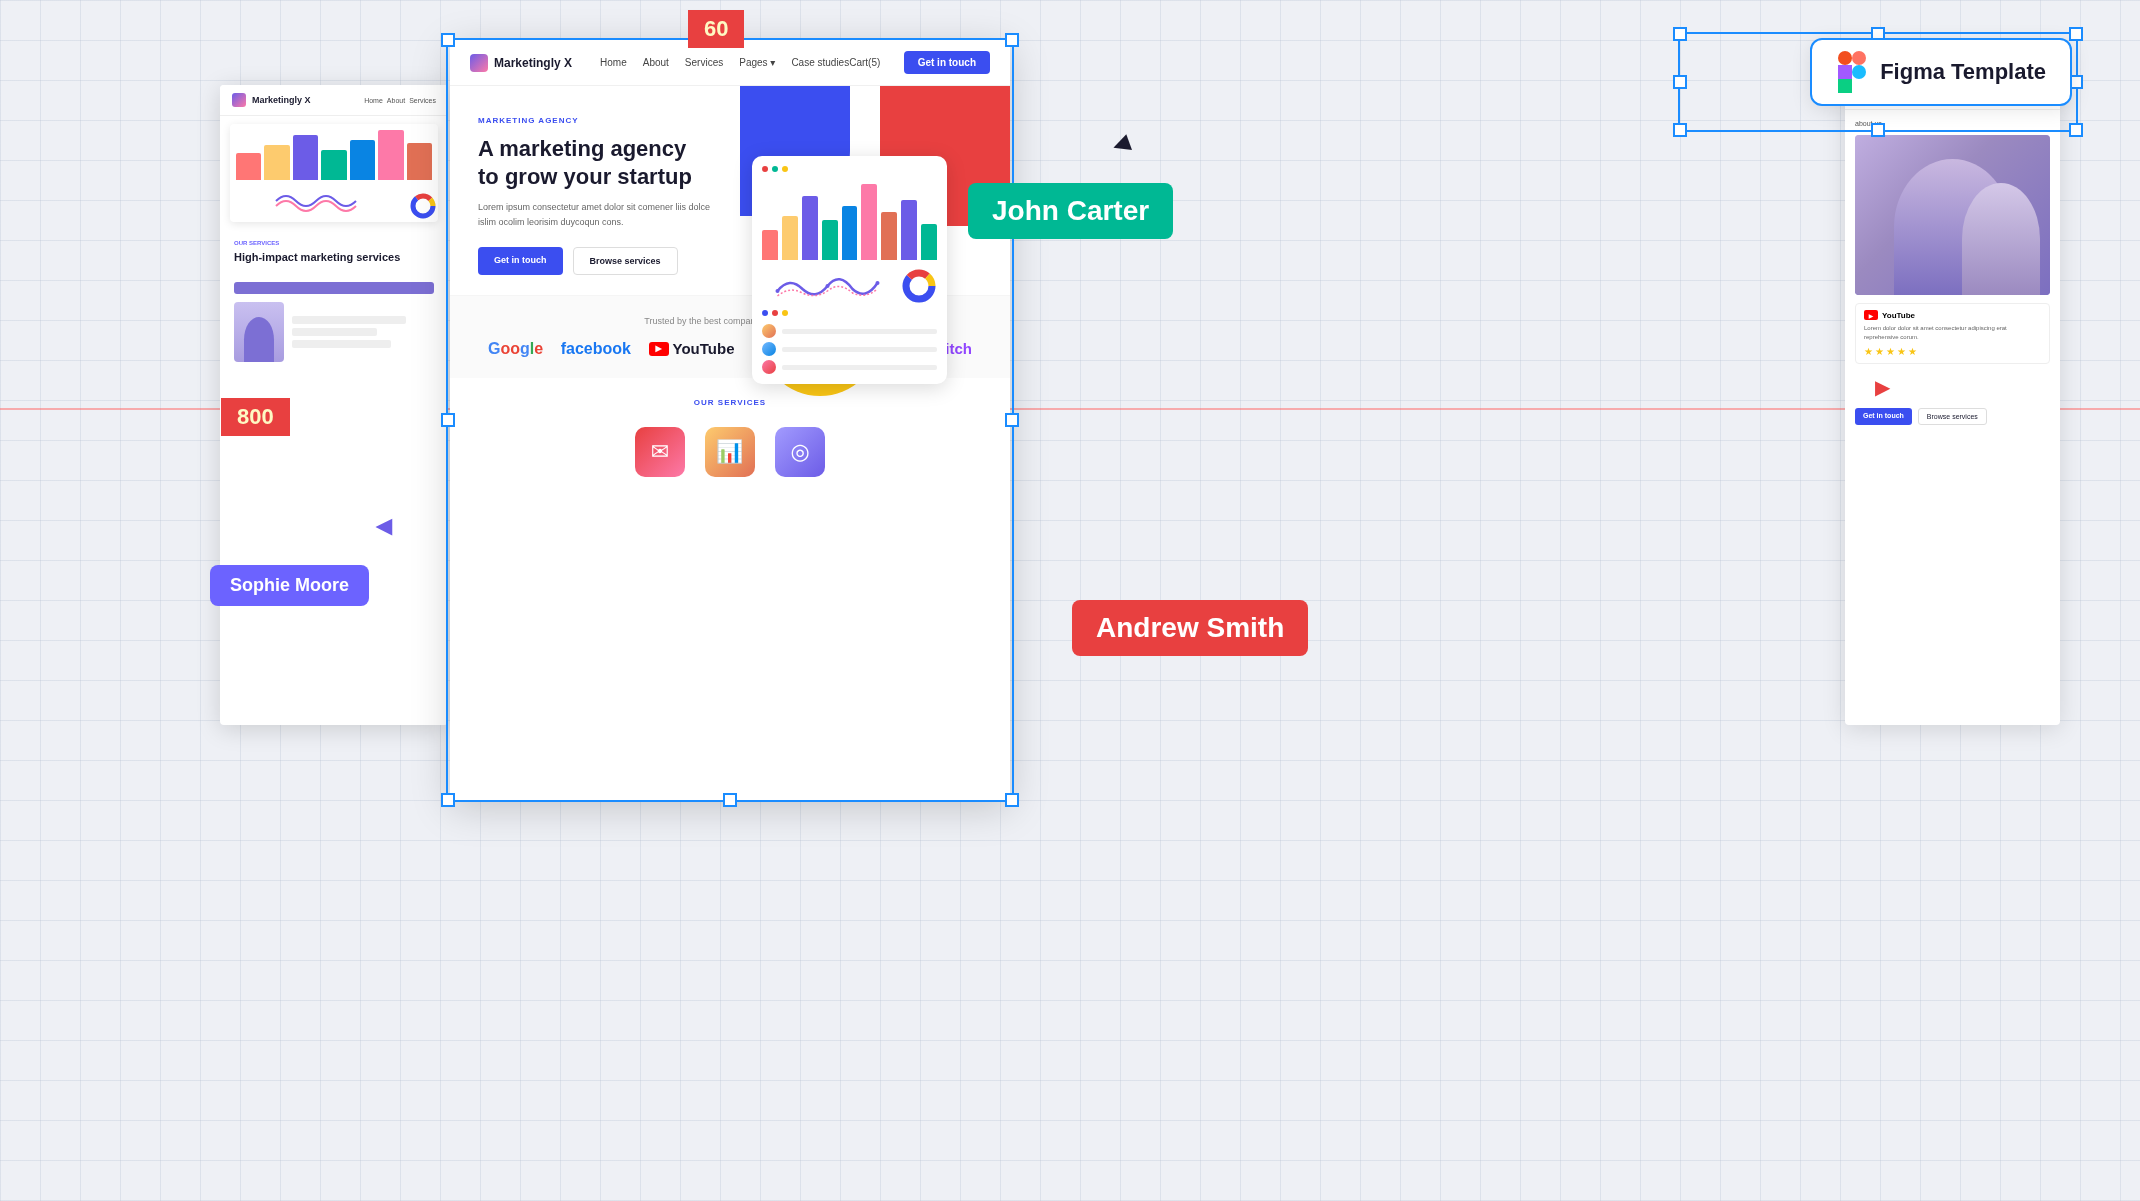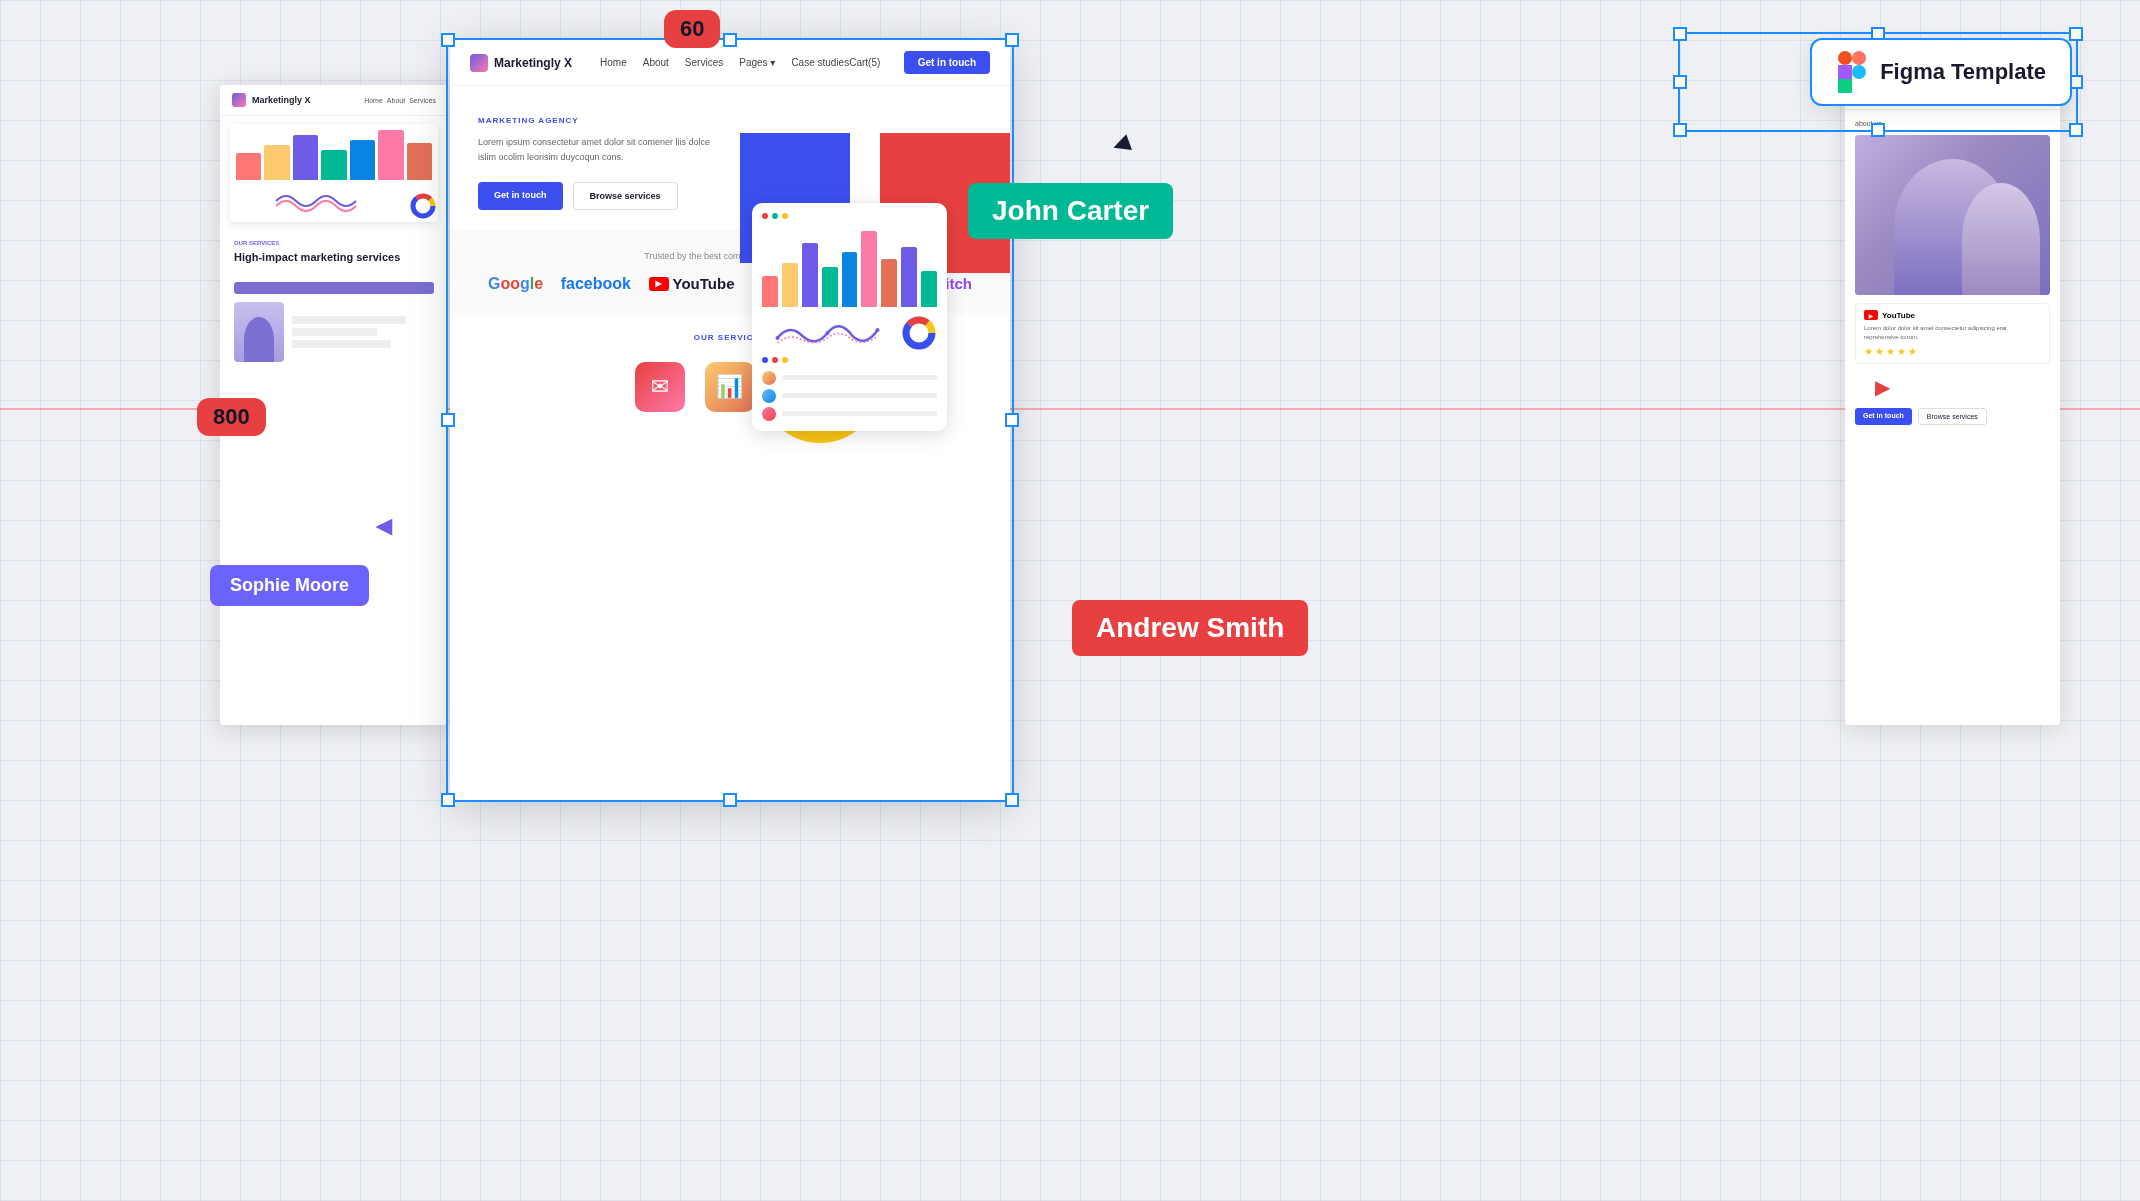"60" .measure-badge { border-radius: 12px -> 0; color: #0f172a -> #fef9c3; margin-left: none -> 24px }
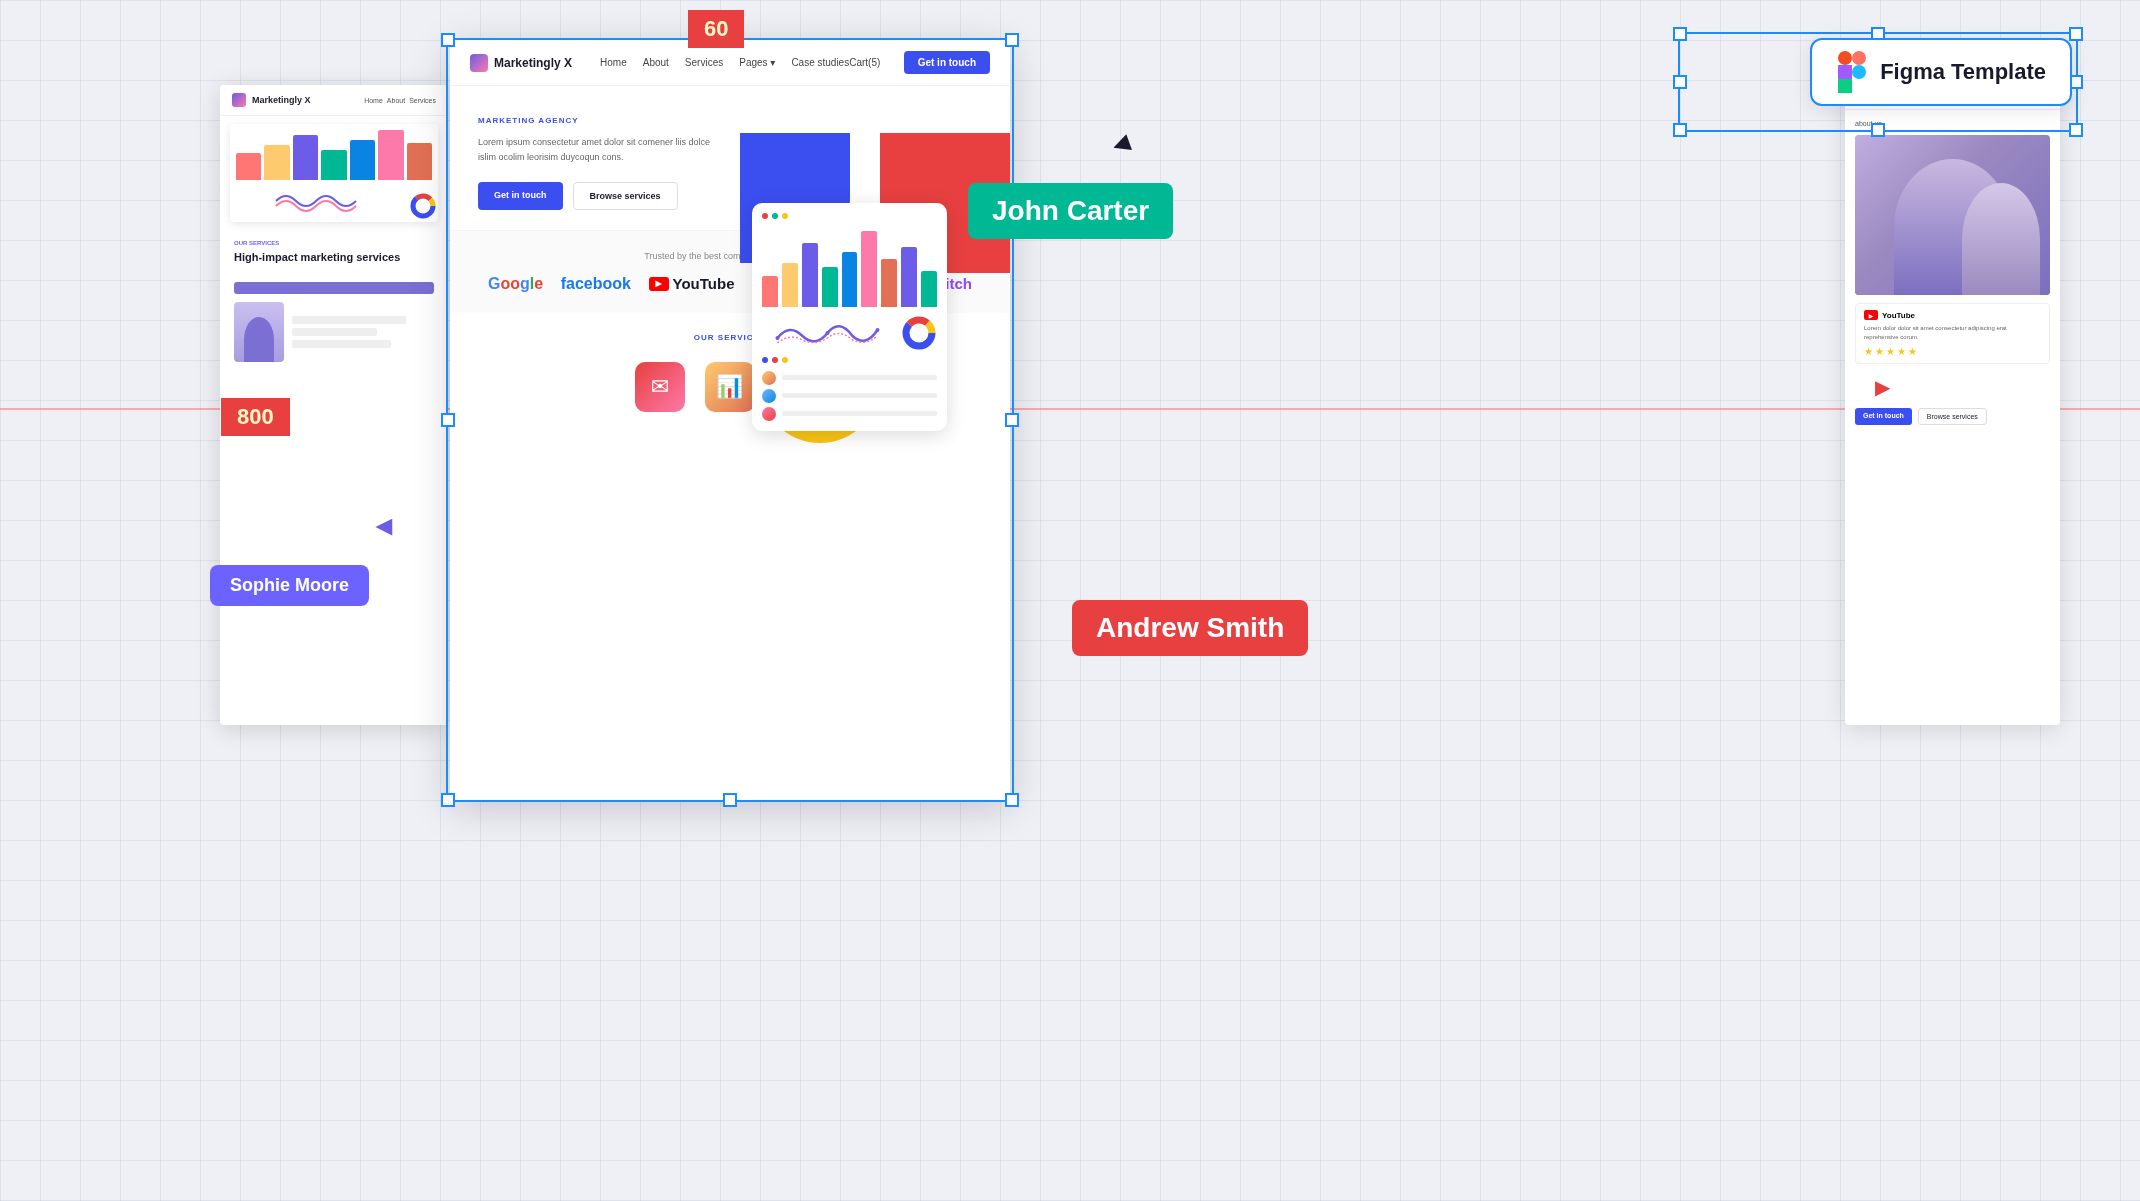"MARKETING AGENCY" .mf-hero { align-items: center -> none }
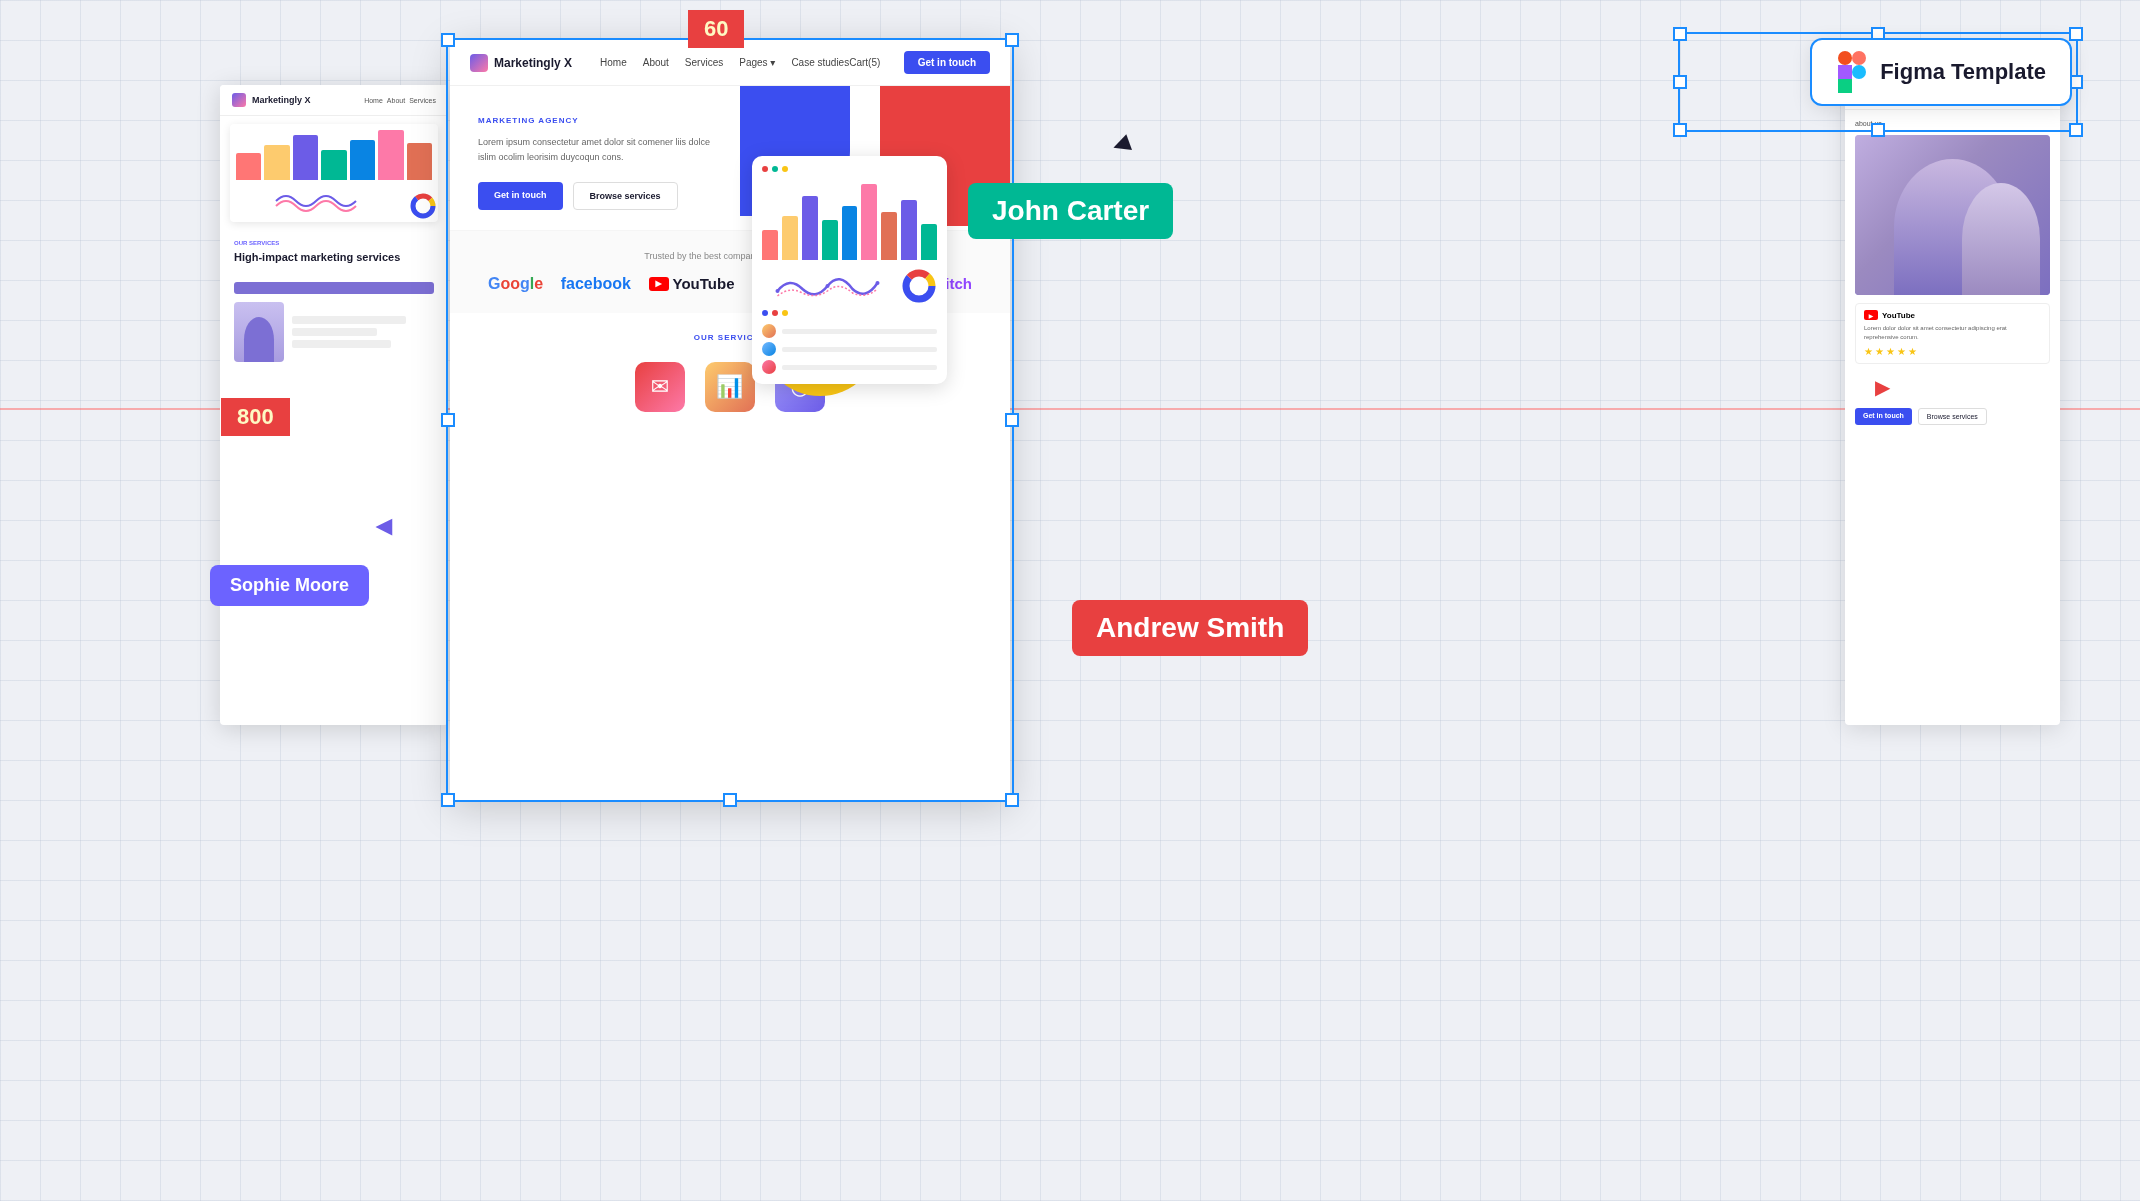"A marketing agency" div.mf-hero-title { html: none -> <div> <span>A marketing agency</span><br> <span>to grow your startup</span> </div> }
